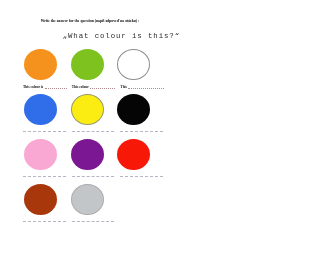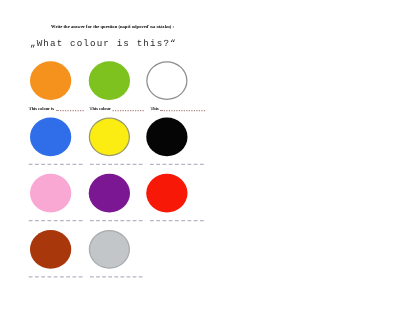"„What colour is this?“" .question { margin-left: 24px -> none; text-align: left -> right }
